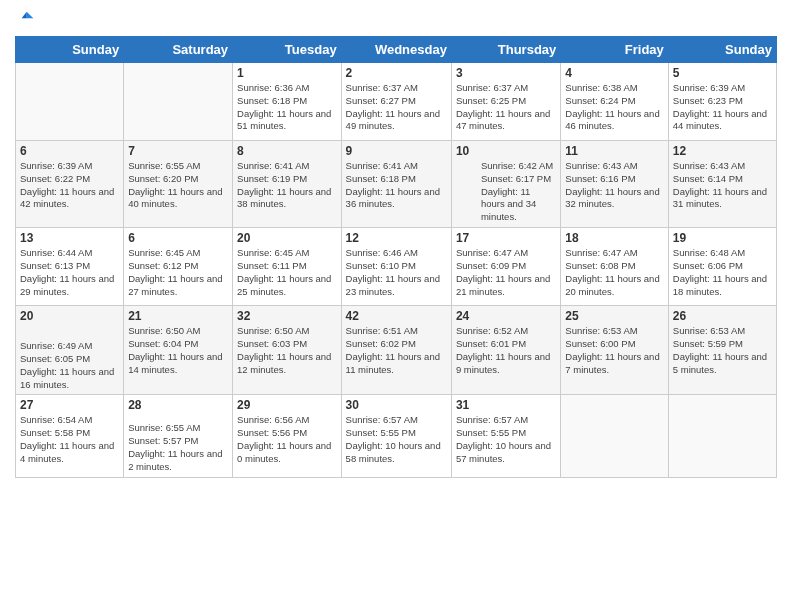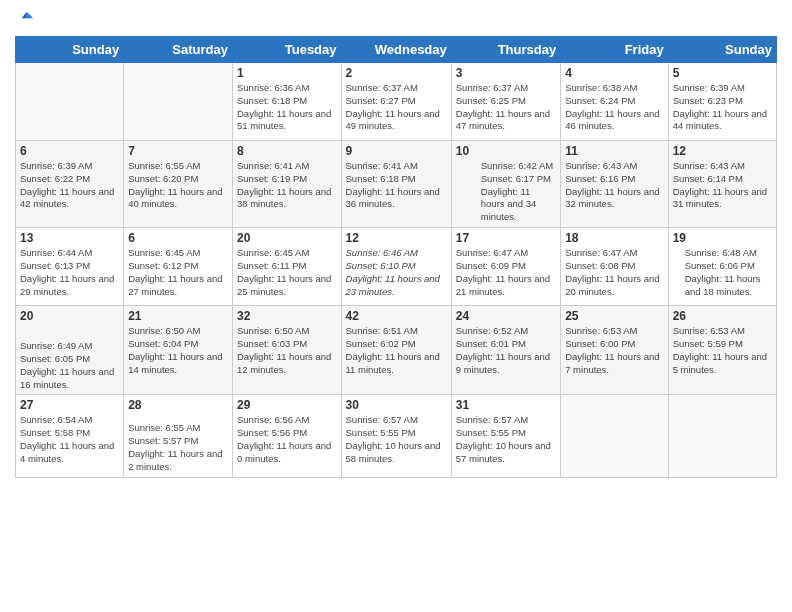"Sunrise: 6:46 AM" div.day-info { font-style: italic -> none }
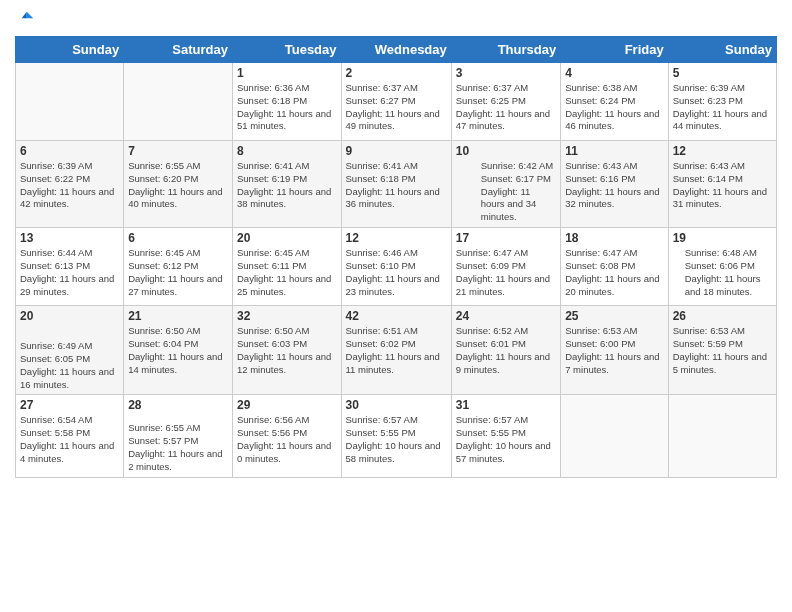"Sunrise: 6:48 AM" div.day-info { margin-left: 12px -> none }
